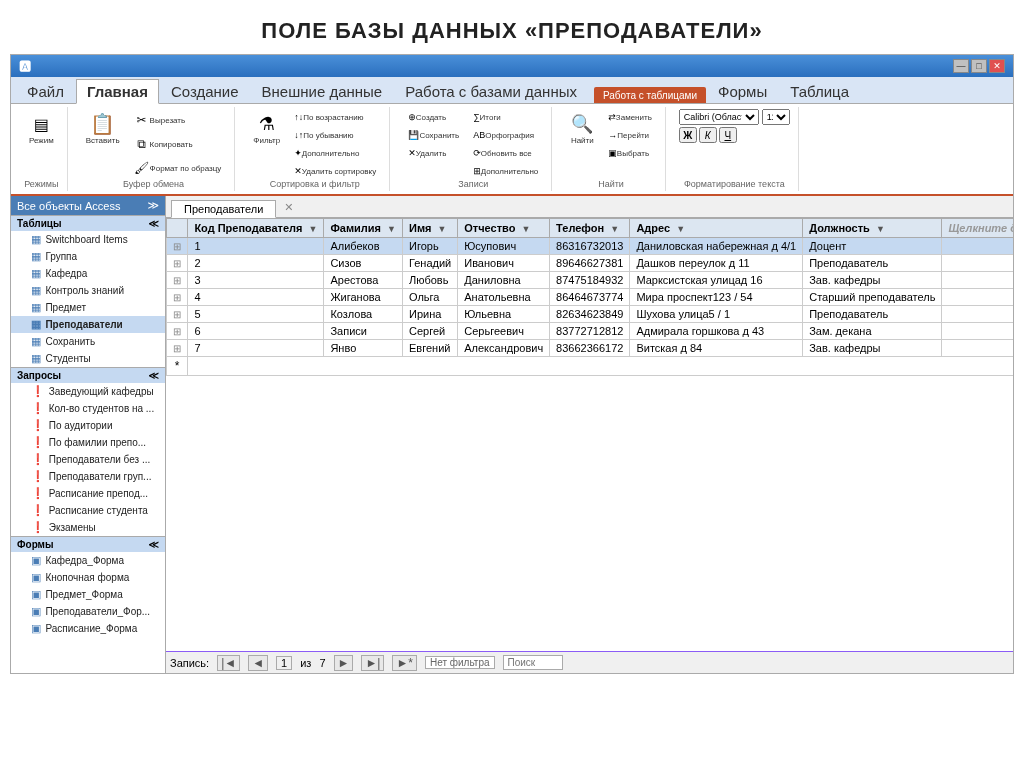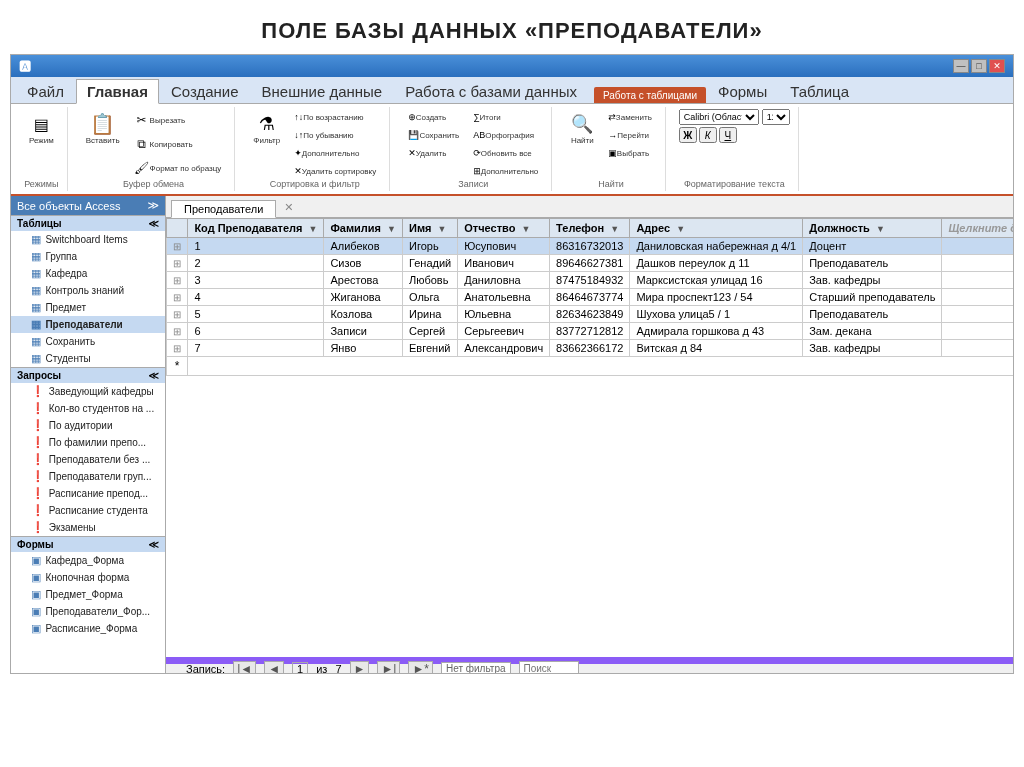"Запись:" #status-bar { border-top: 7px solid #8b5cf6 -> 1px solid #8b5cf6; height: 16px -> 22px; padding: 2px 20px -> 2px 4px }
